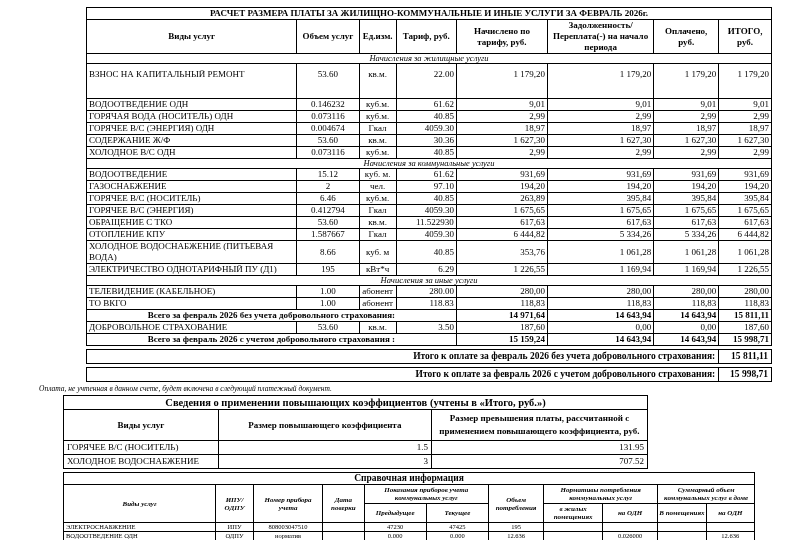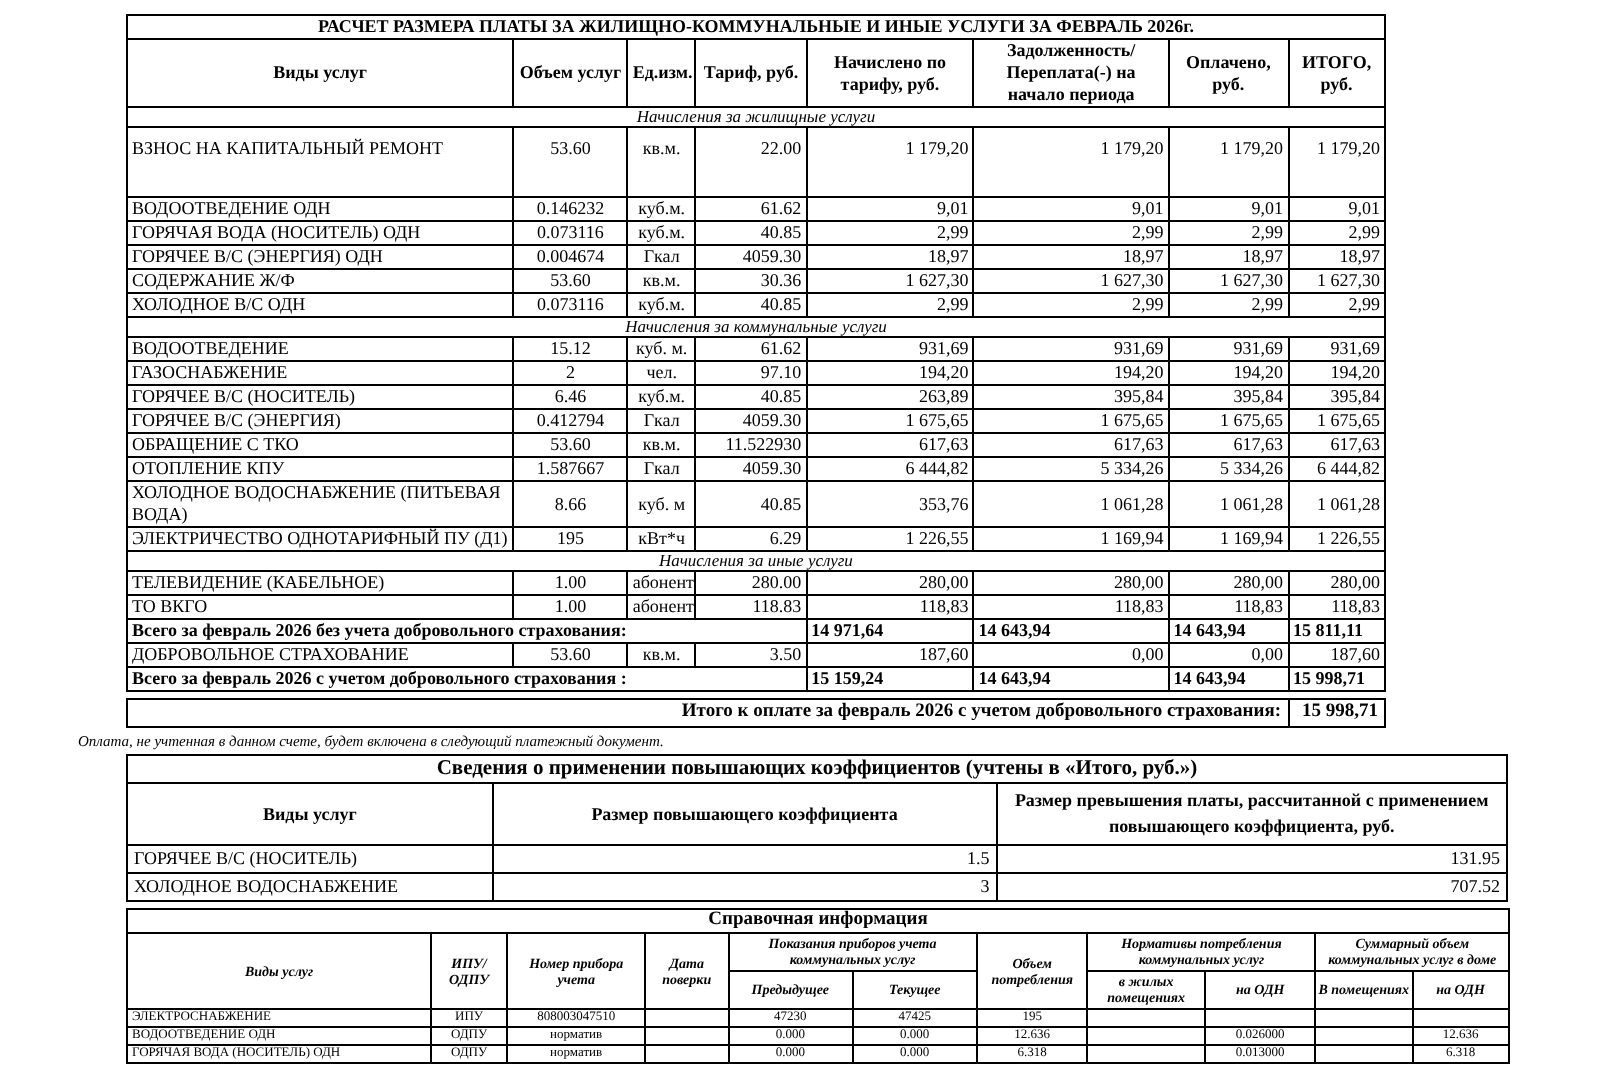"РАСЧЕТ РАЗМЕРА ПЛАТЫ ЗА" #main-table, .due-table { margin-left: 63px -> 86px; width: 630px -> 686px }
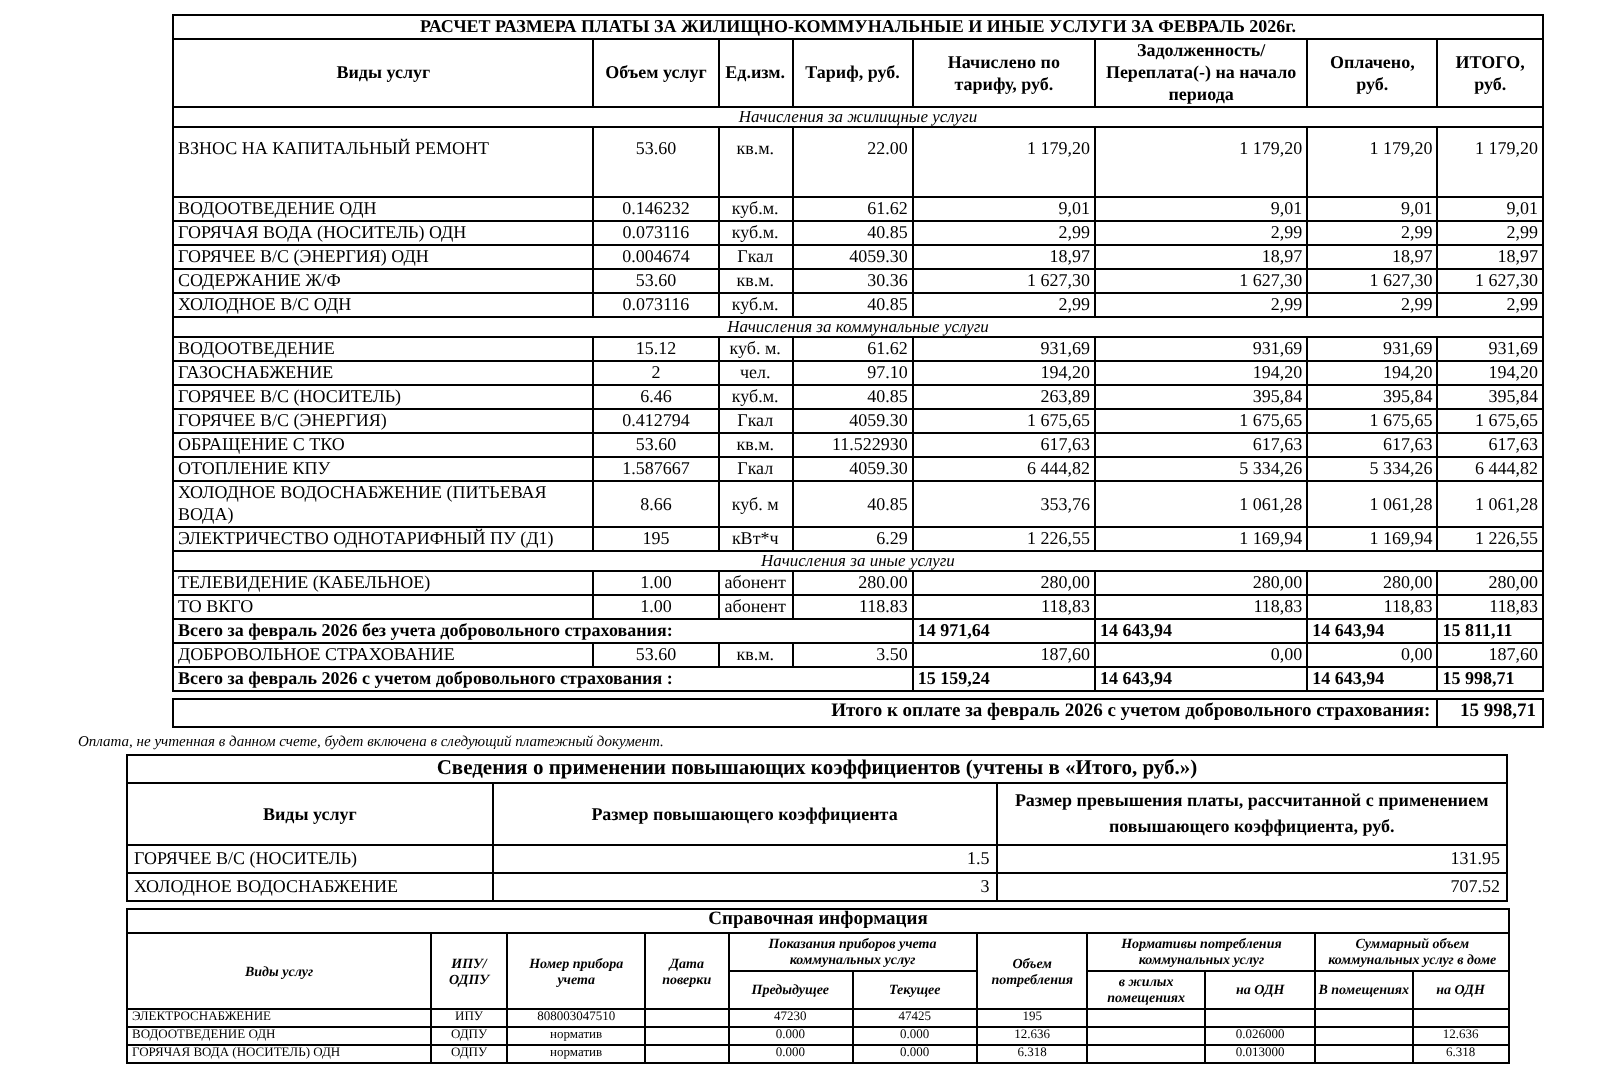"Всего за февраль 2026 без" .sum-label { text-align: left -> center }
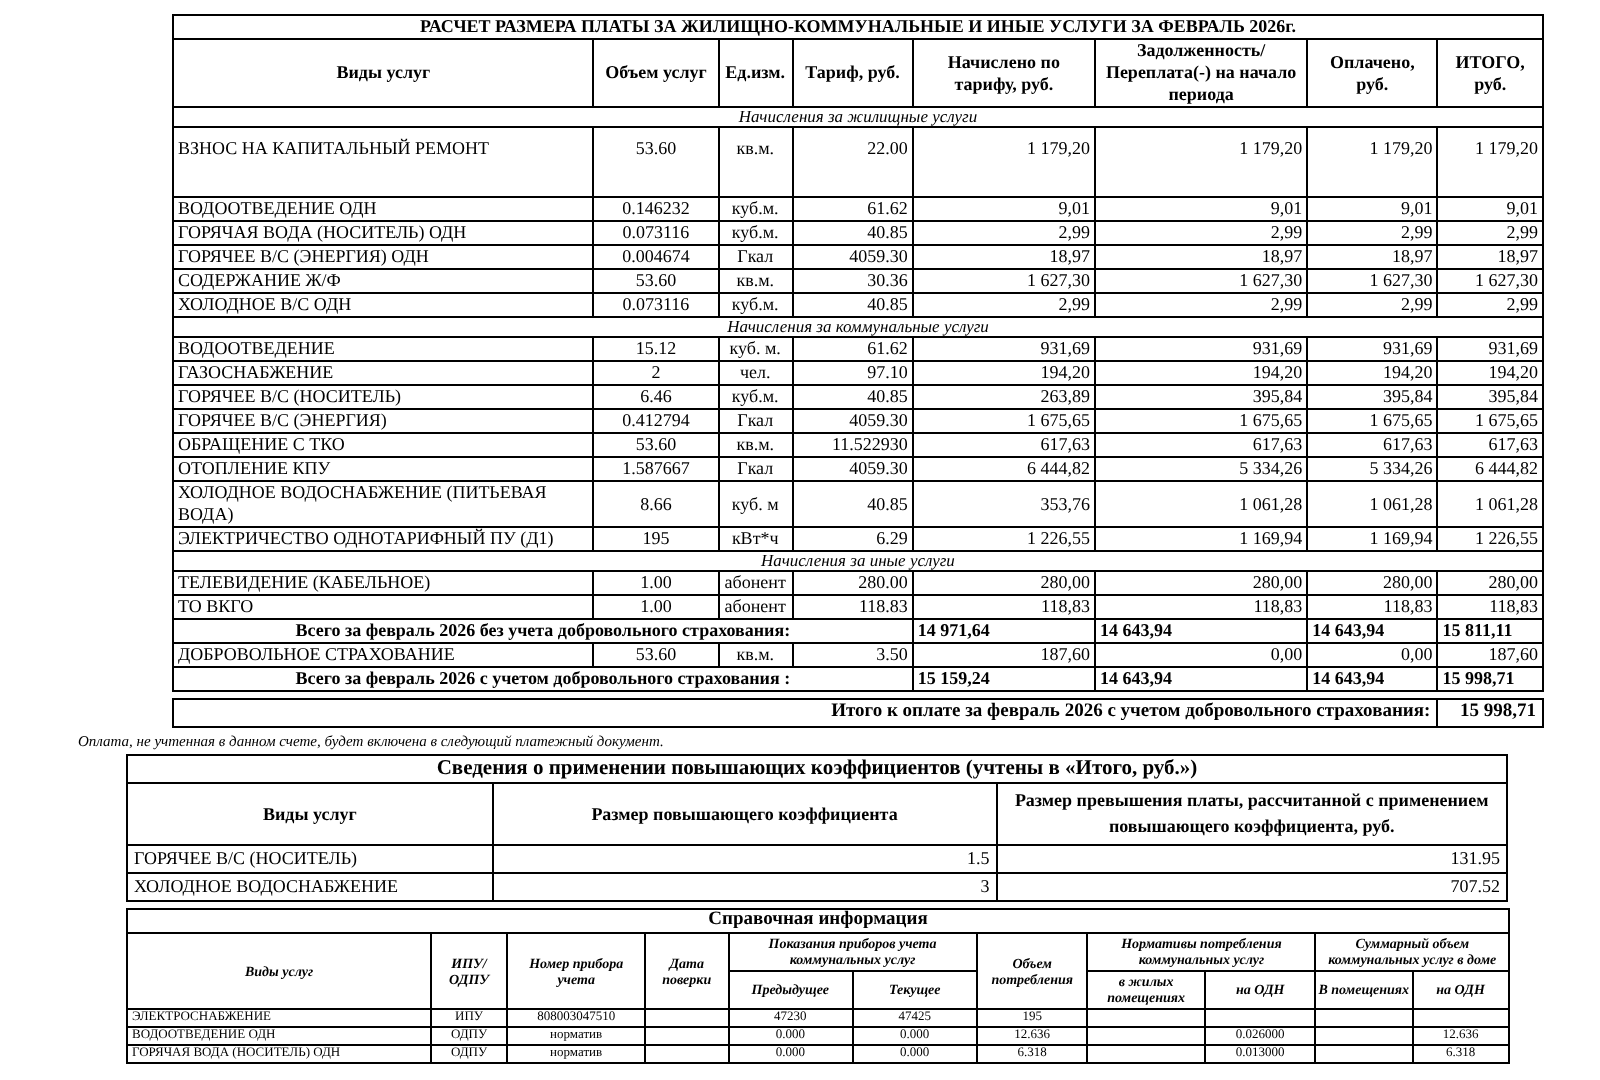"14 971,64" .sum-val { text-align: left -> right }
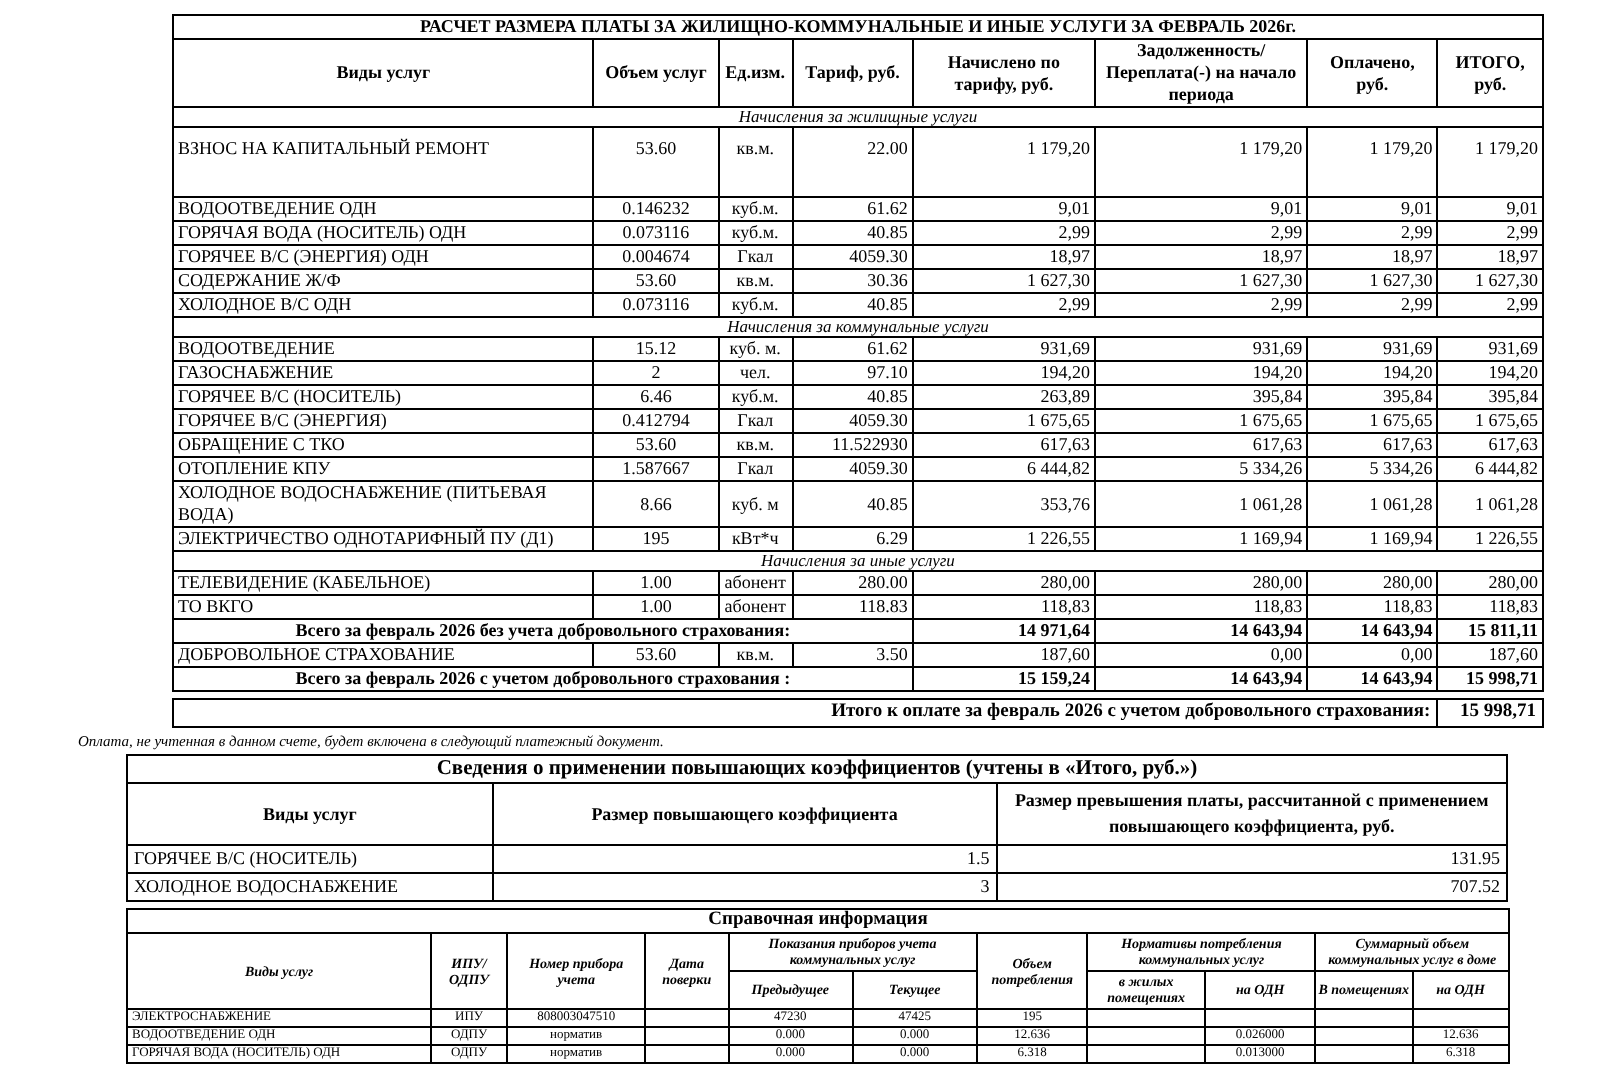"Итого к оплате за февраль 2026 без" table.due-table { html: none -> <table> <colgroup> <col> <col> <col> <col> <col> <col> <col> <col> </colgroup> <tbody> <tr> <td>Итого к оплате за февраль 2026 без учета добровольного страхования:</td> <td>15 811,11</td> </tr> </tbody> </table> }
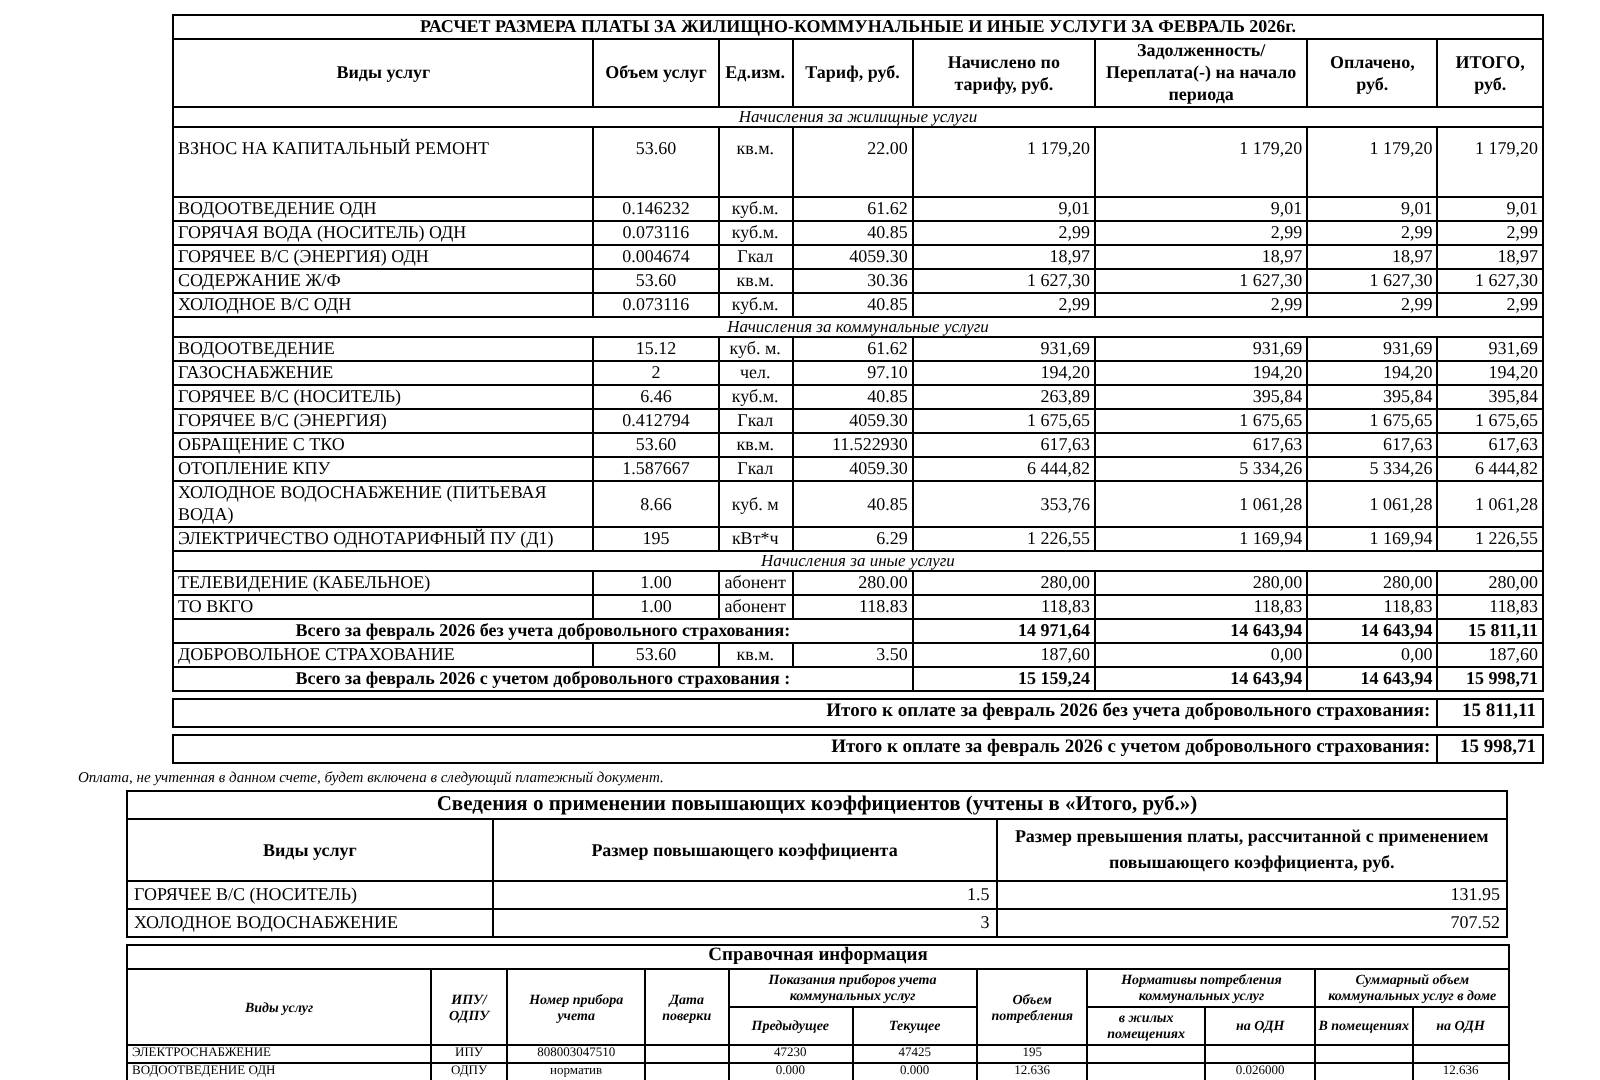"Сведения о применении повышающих" #coef-table { width: 691px -> 585px }
